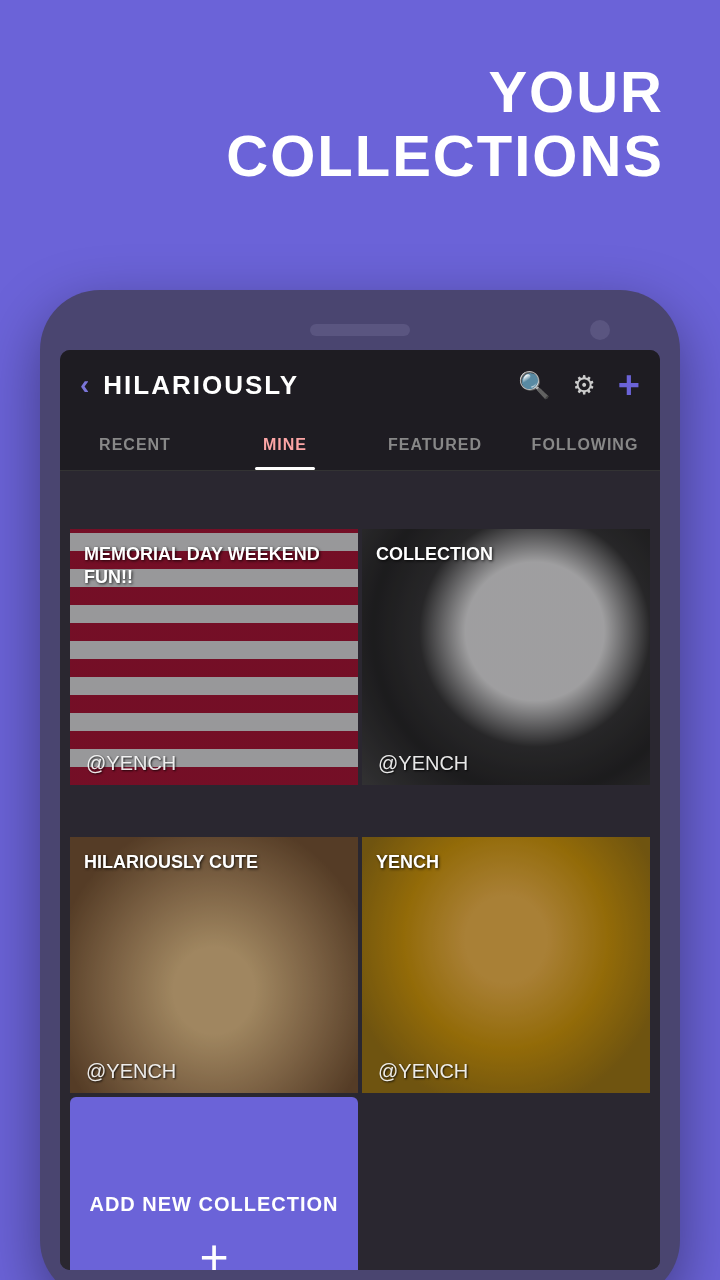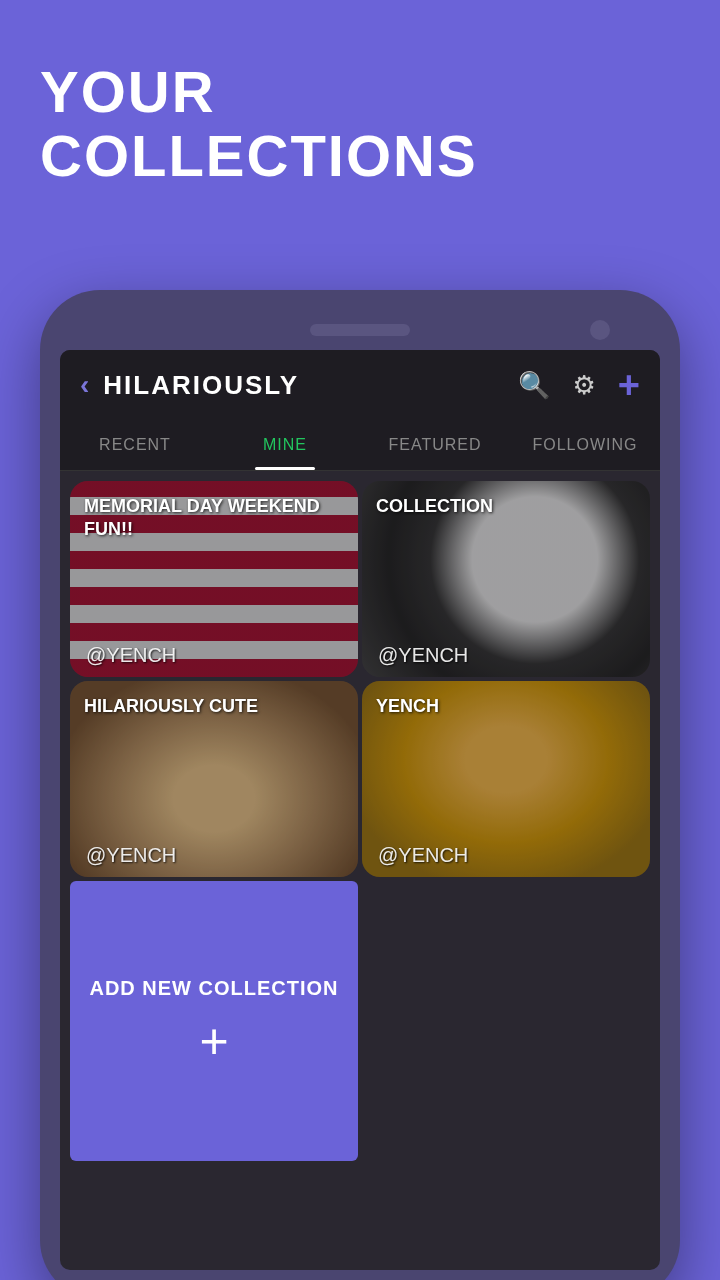"YOUR COLLECTIONS" .hero-section { text-align: left -> right }
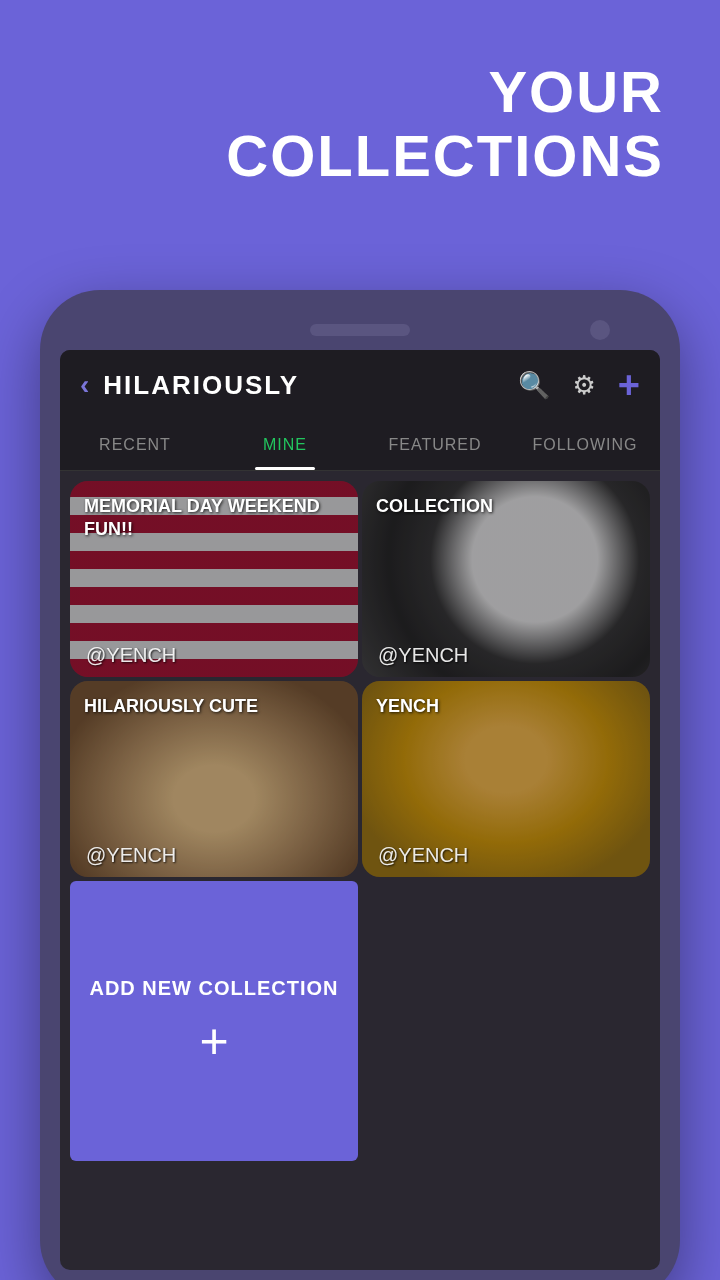"RECENT" .tab { font-weight: 400 -> 700 }
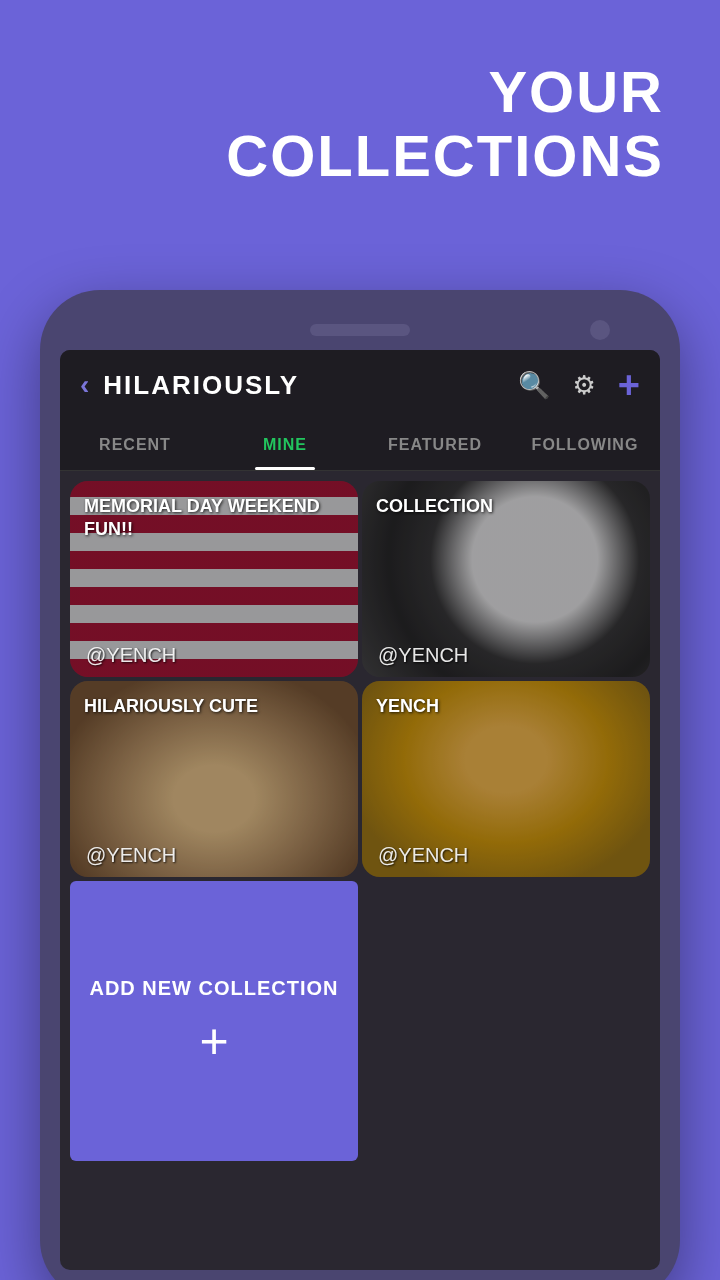"MINE" .tab.active { color: #22c55e -> #fca5a5 }
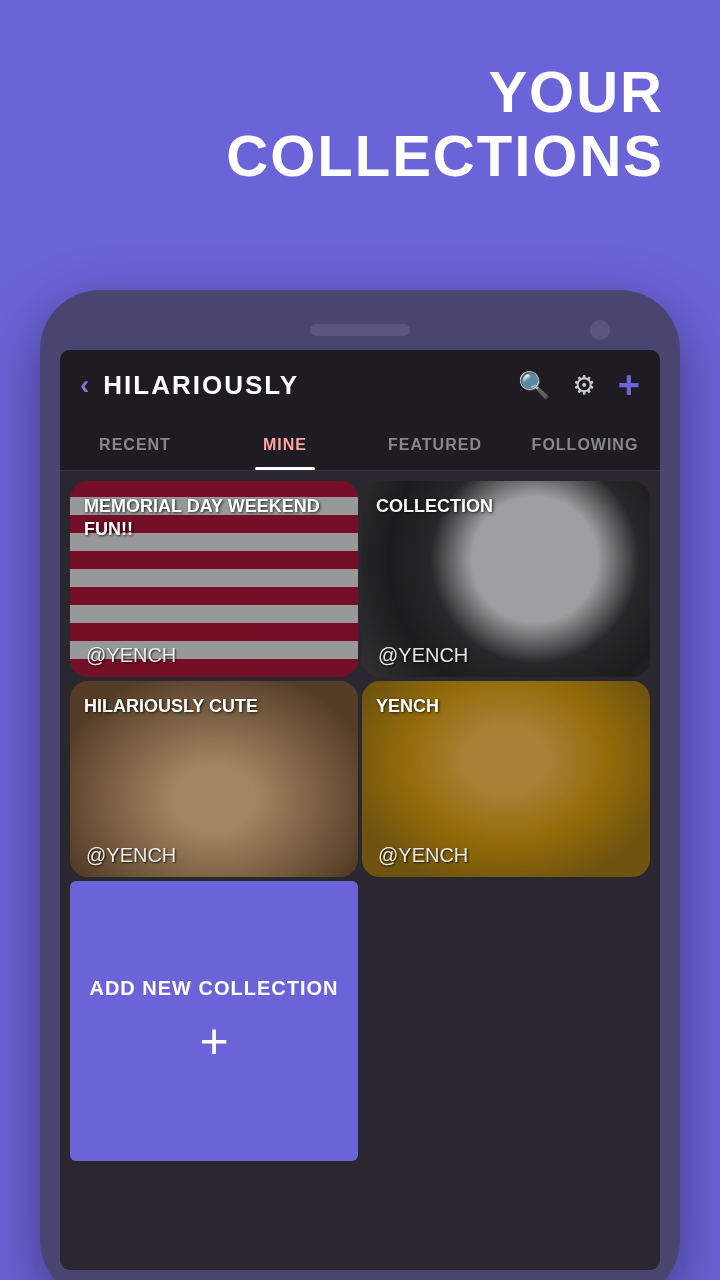"MEMORIAL DAY WEEKEND FUN!!" .collection-card { border-radius: 18px -> 0; height: 196px -> 256px; margin-top: none -> 48px }
